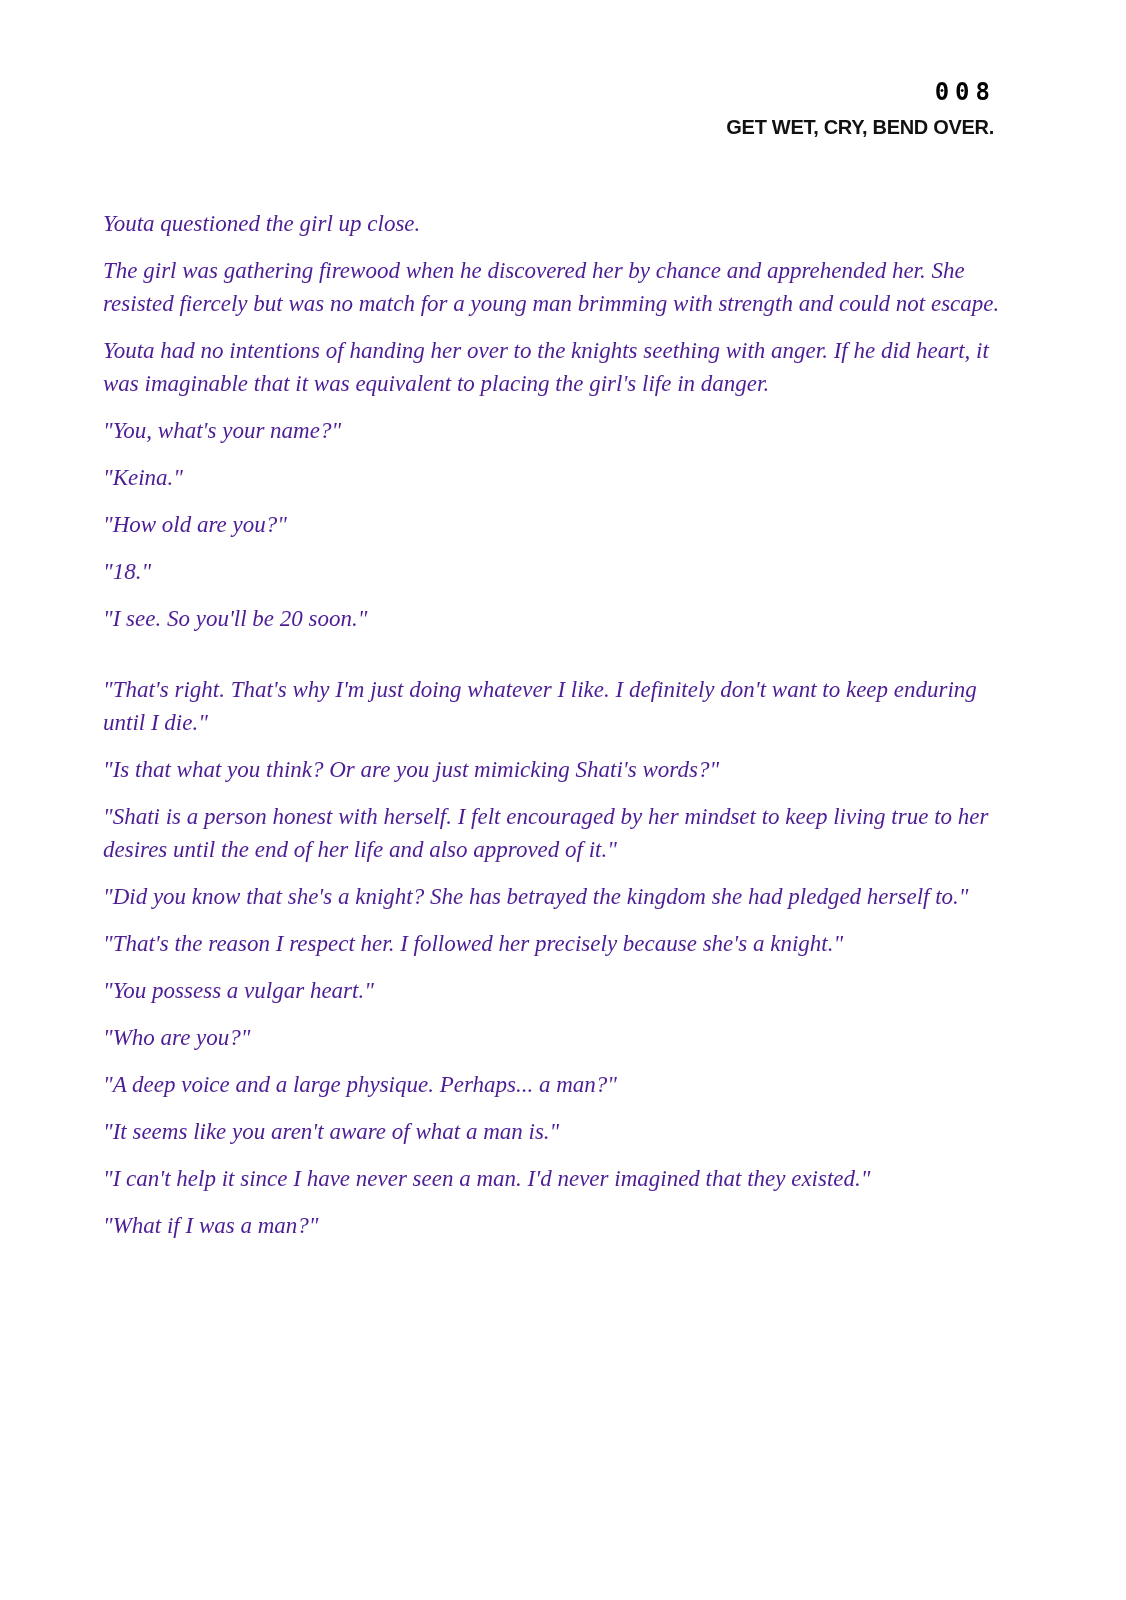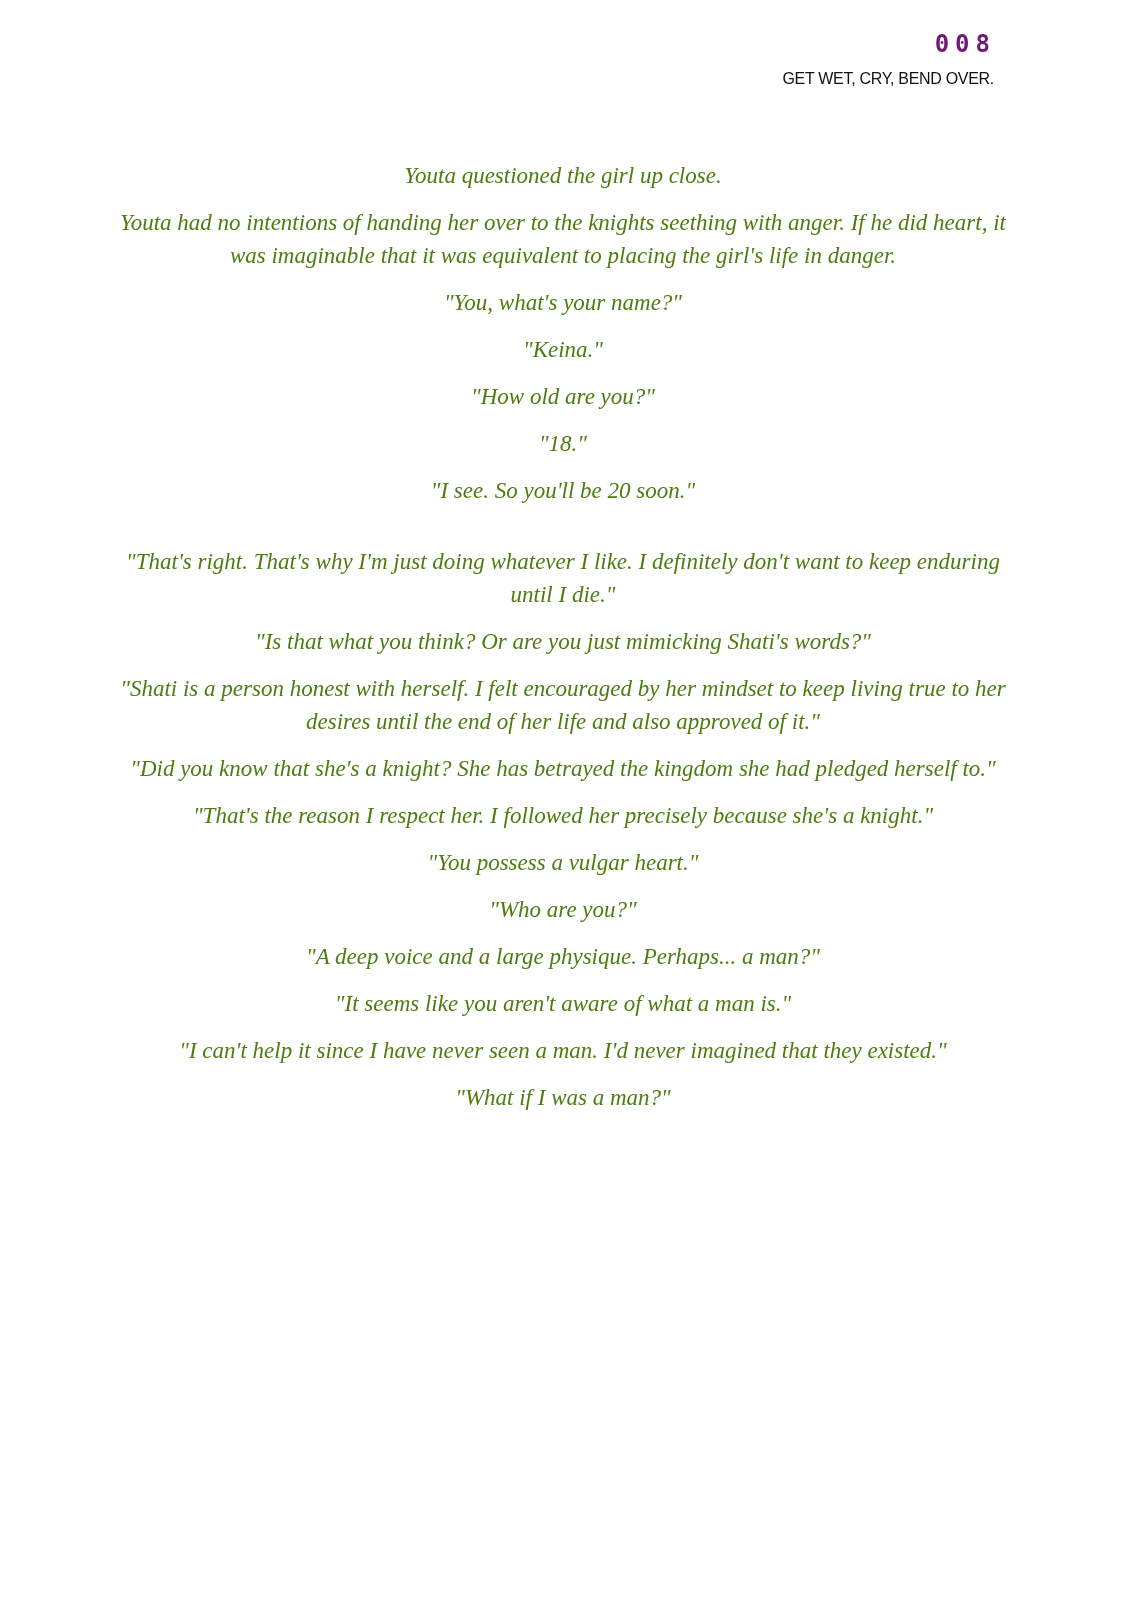"008" .page-number { color: #701a75 -> #000000; margin-top: none -> 48px }
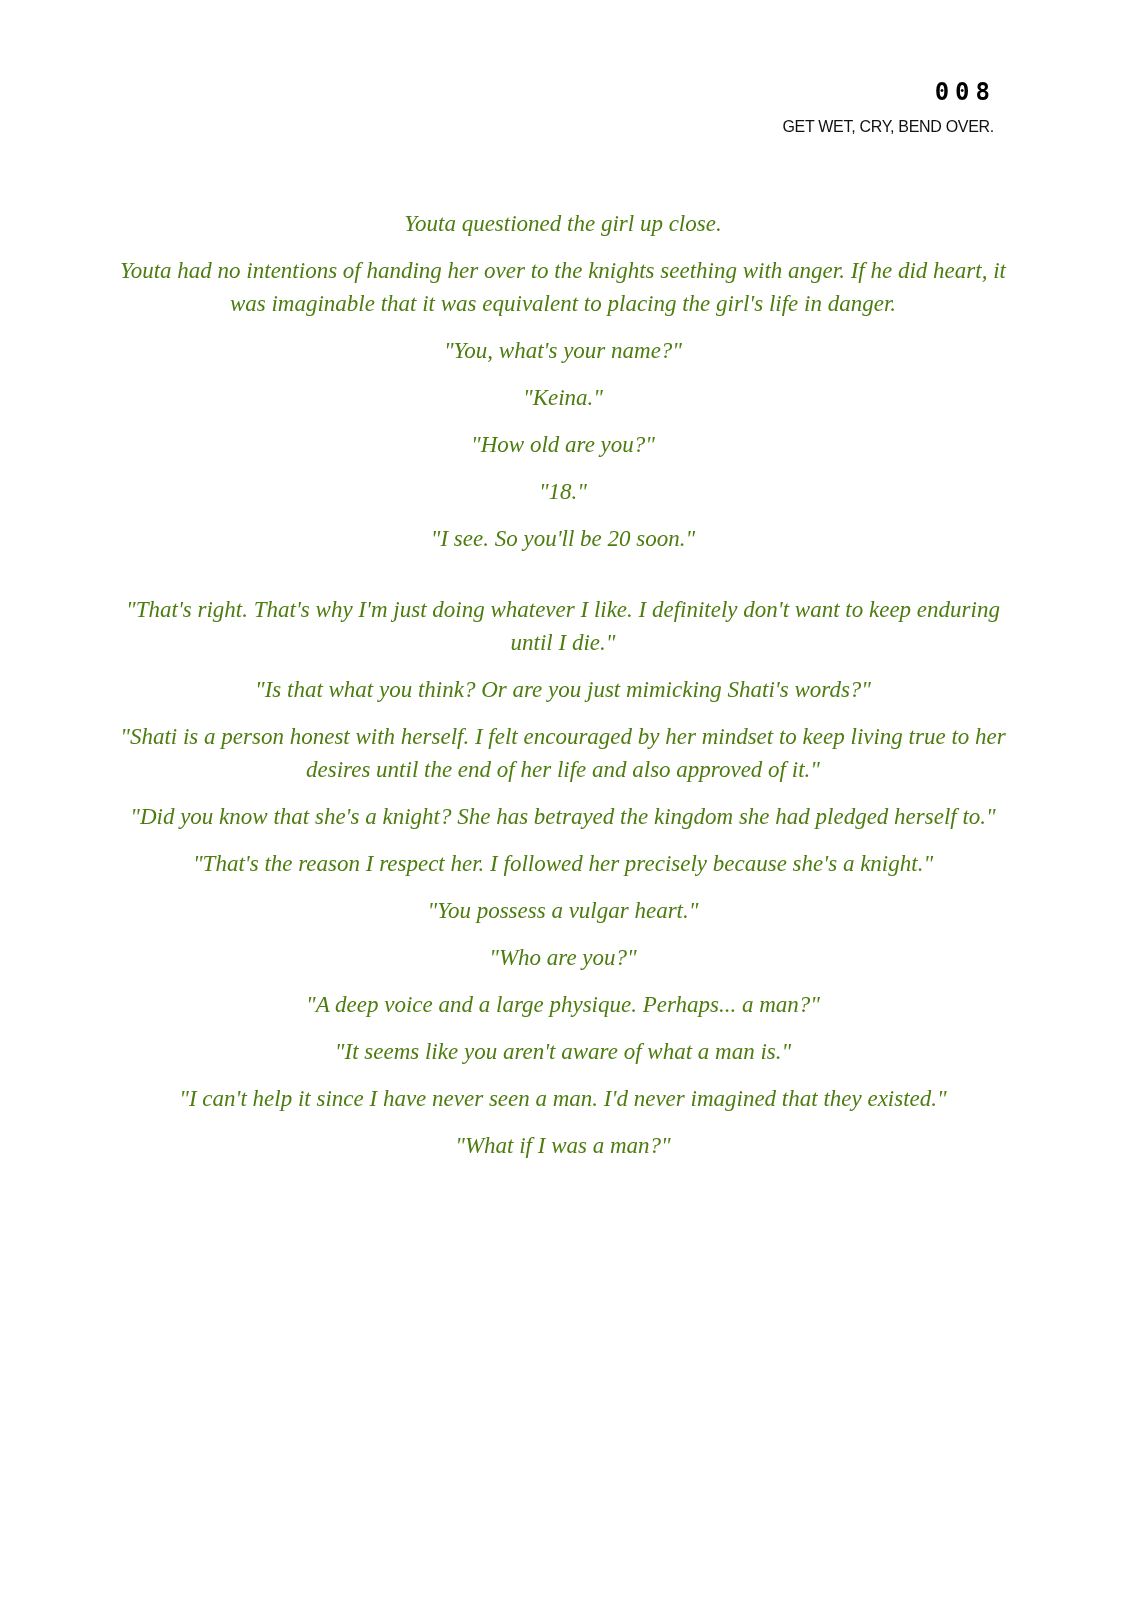"GET WET, CRY, BEND OVER." .page-title { font-size: 16px -> 20px; font-weight: normal -> bold }
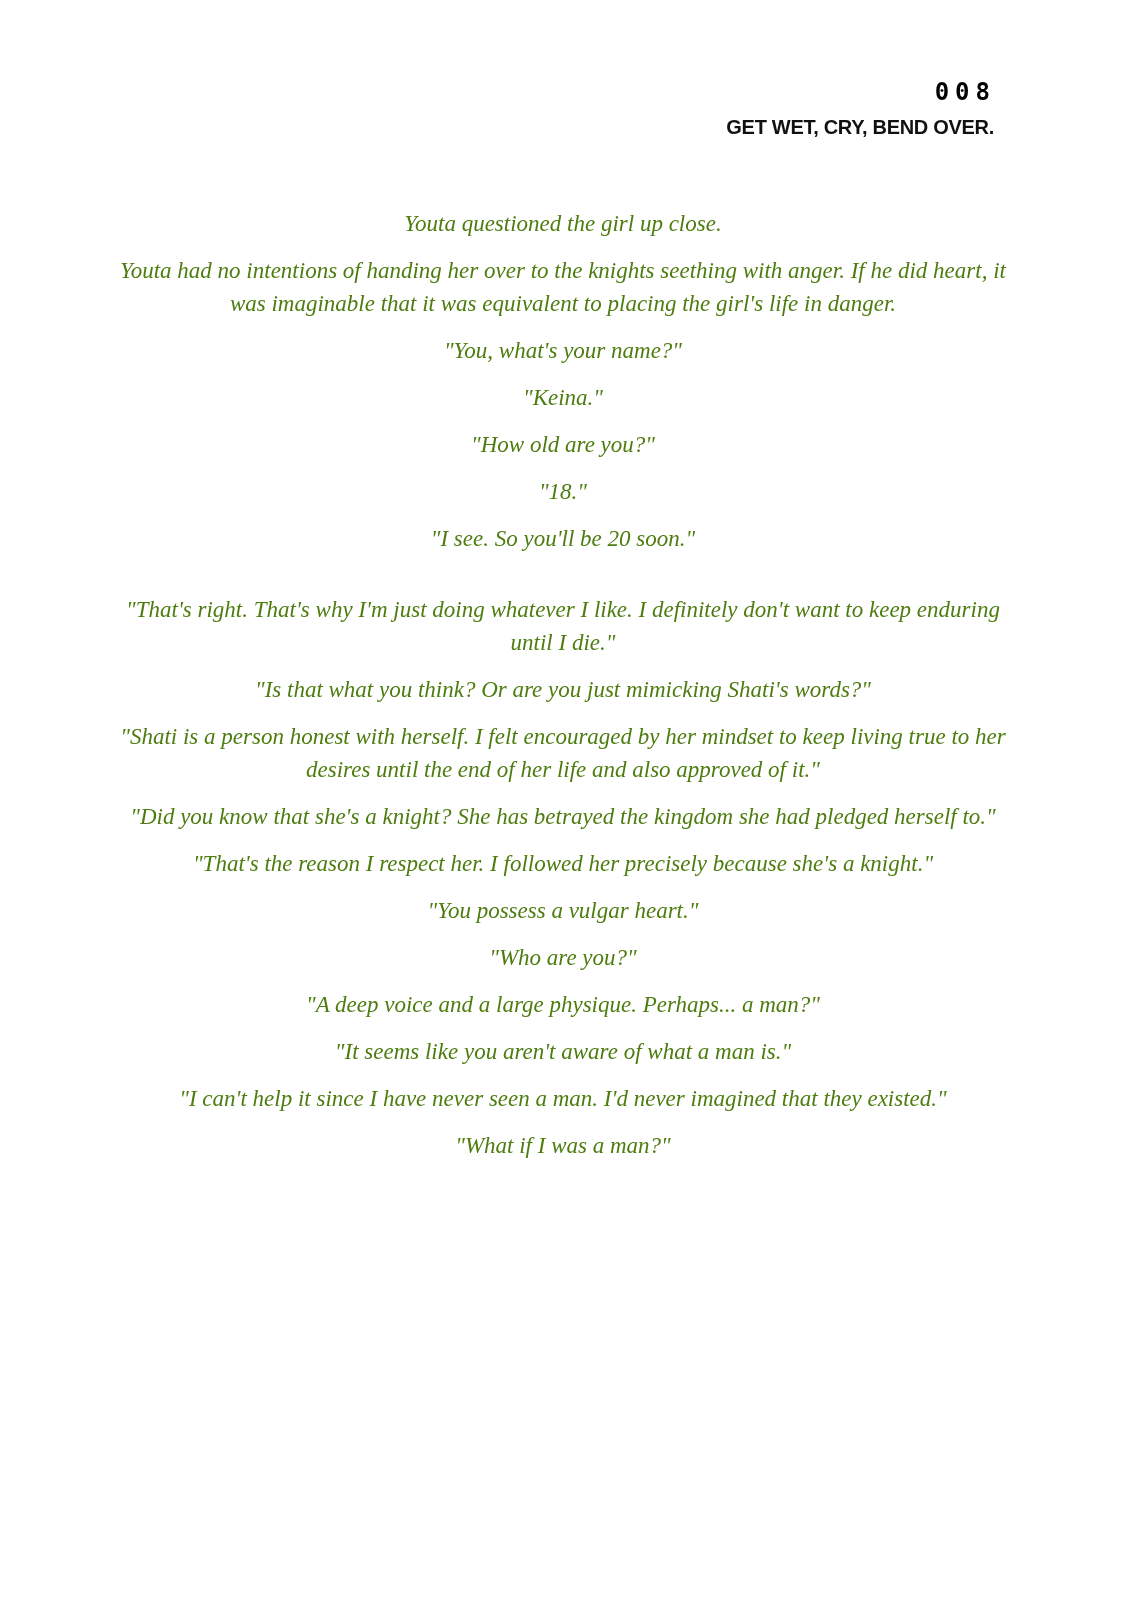"Youta questioned the girl up" .novel-text { color: #4d7c0f -> #4c1d95; text-align: center -> left }
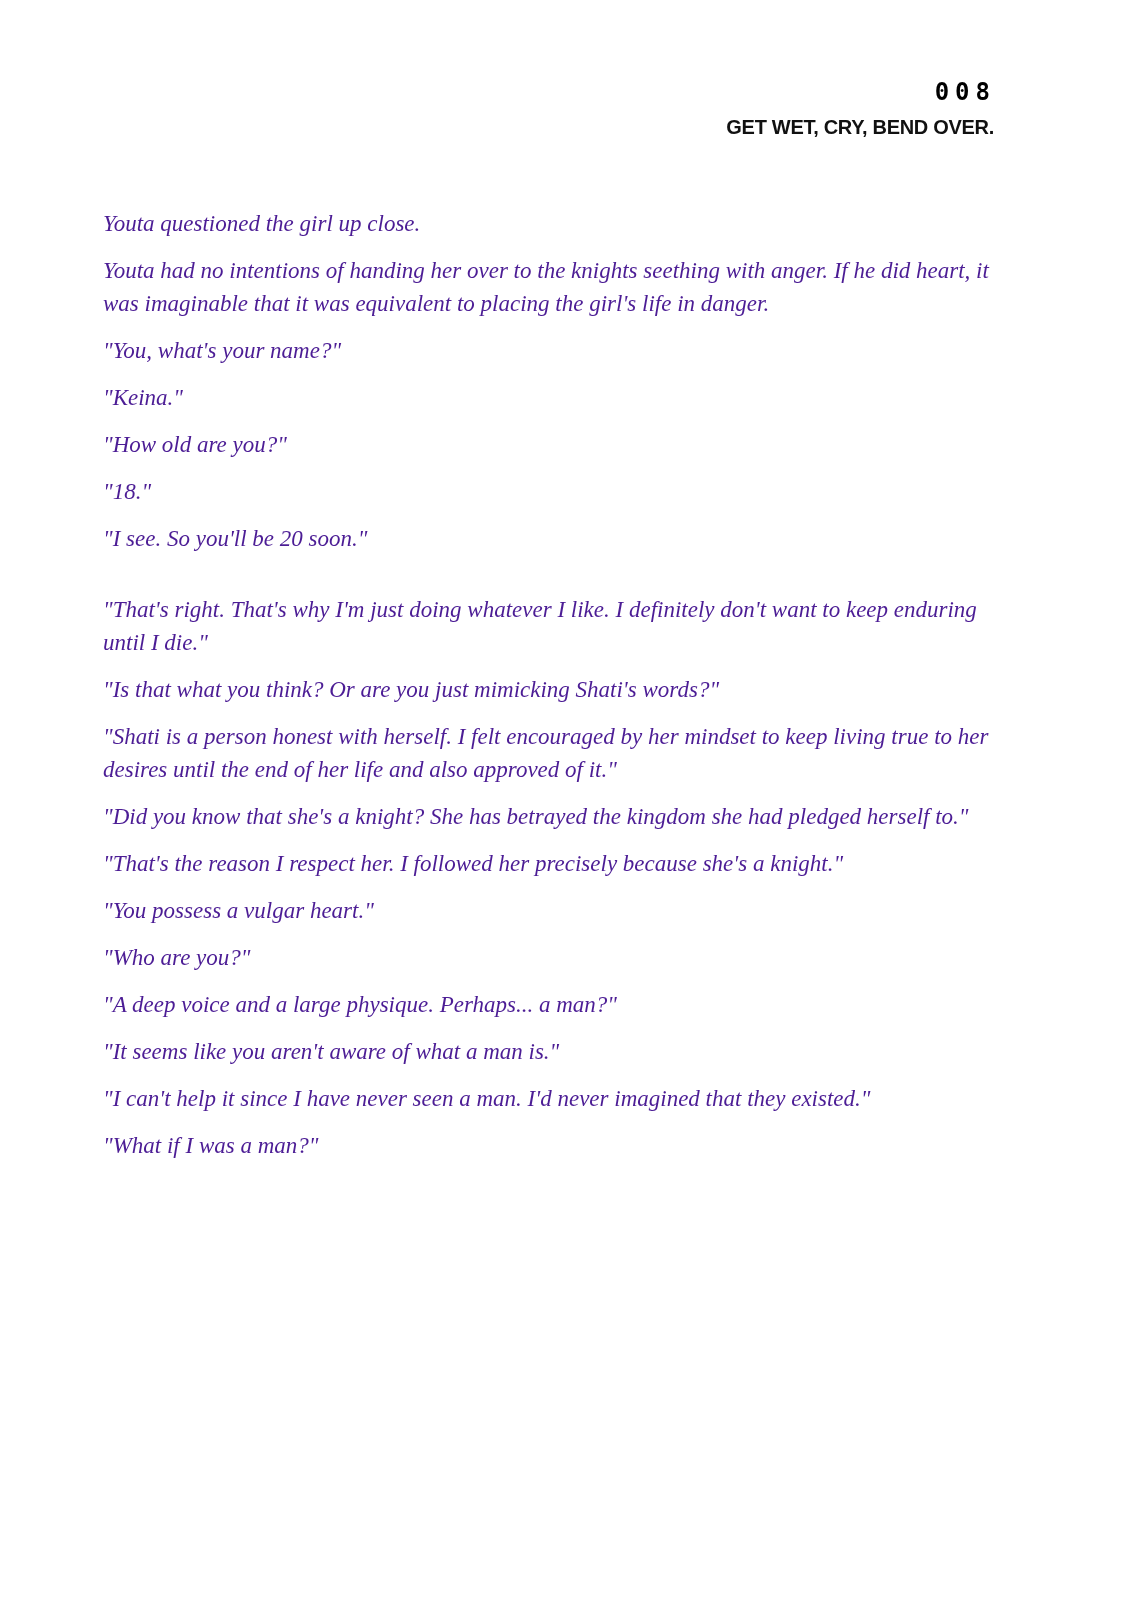"The girl was gathering firewood" p.para { html: none -> <p>The girl was gathering firewood when he discovered her by chance and apprehended her. She resisted fiercely but was no match for a young man brimming with strength and could not escape.</p> }
